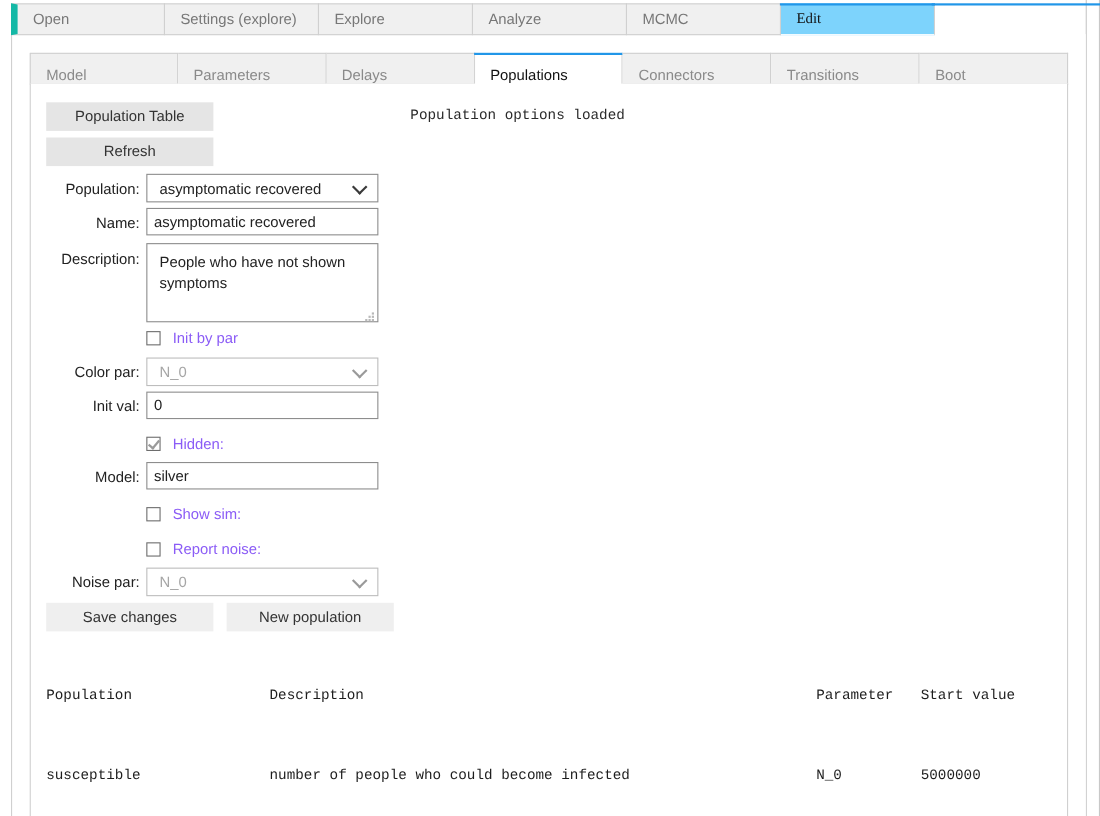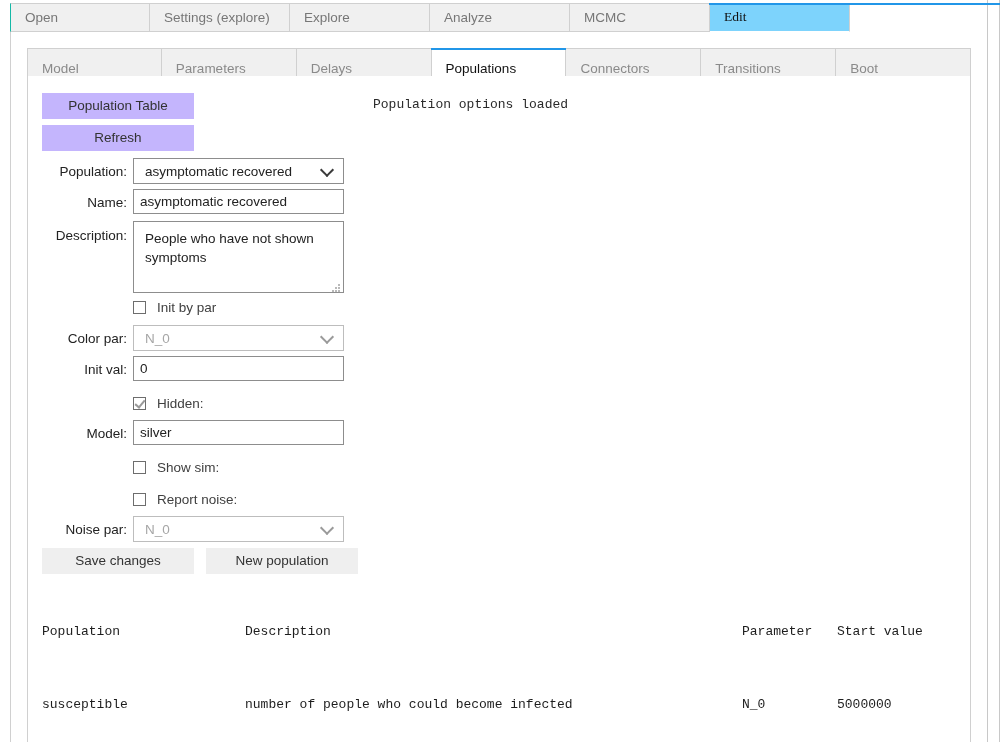"Open" .otab:first-child { border-left: 1px solid #14b8a6 -> 6px solid #14b8a6 }
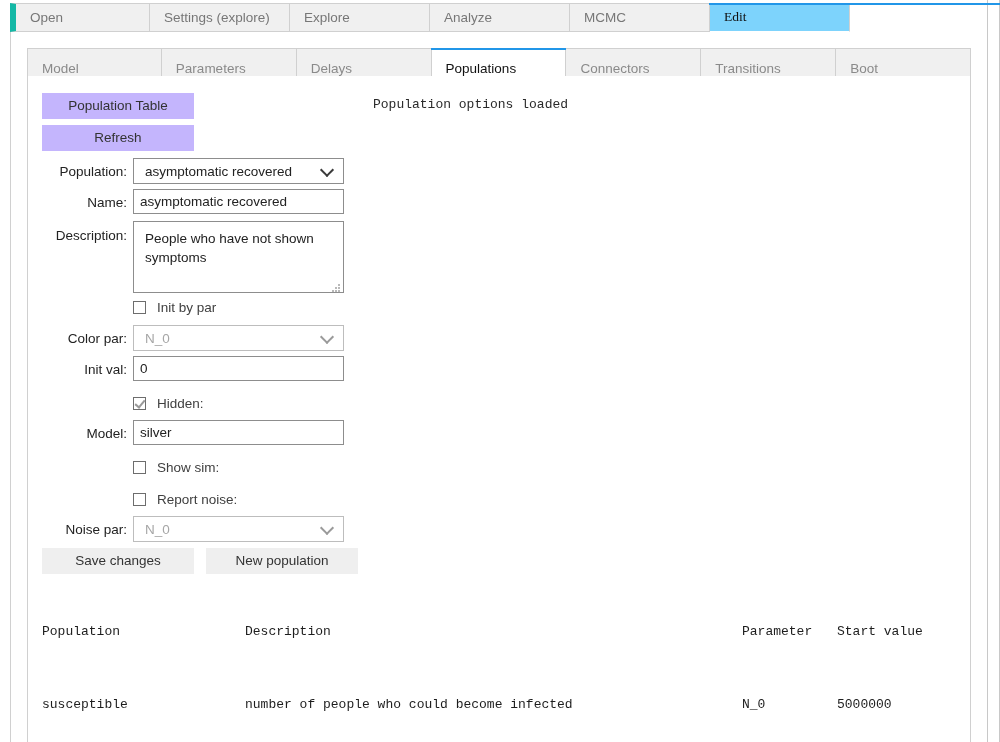"Population Table" .wide-btn { background: #c4b5fd -> #e5e5e5 }
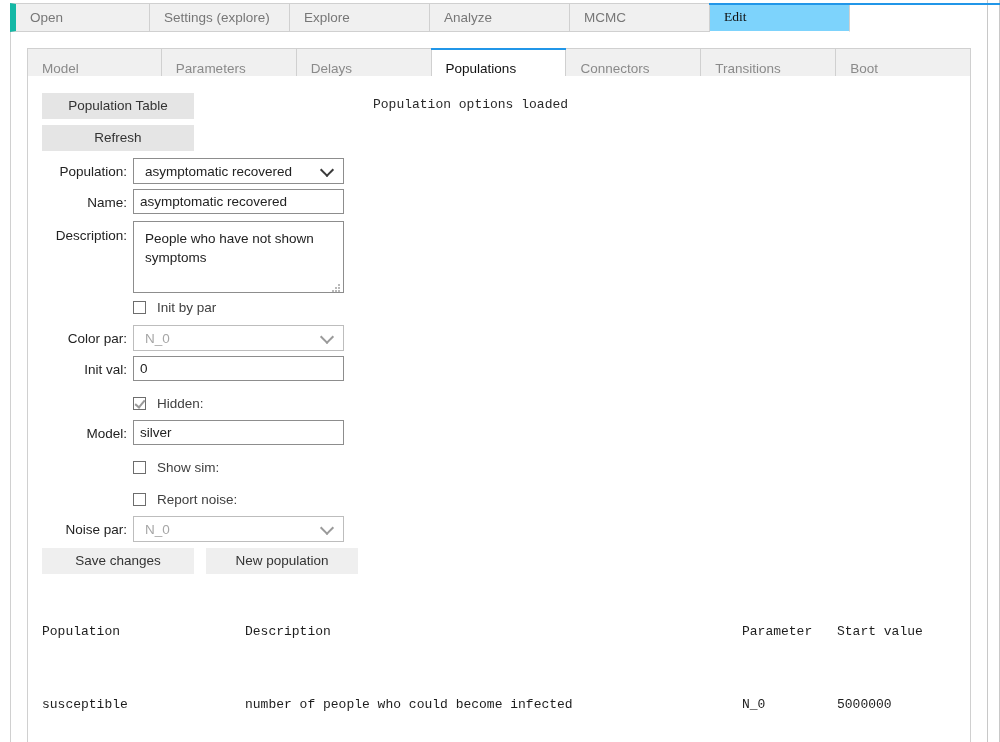"Init by par" .cbrow .cblabel { color: #404040 -> #8b5cf6 }
